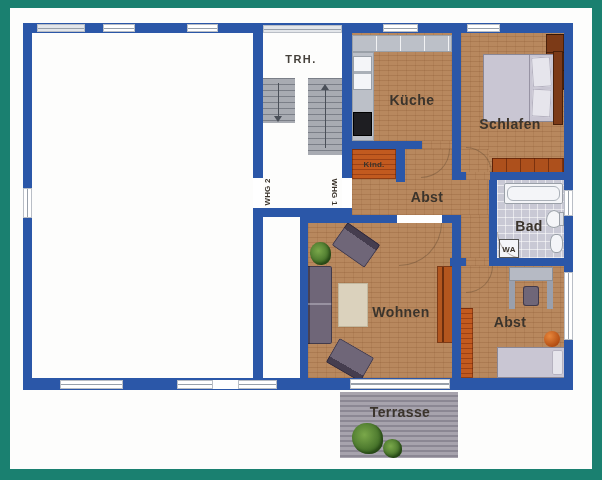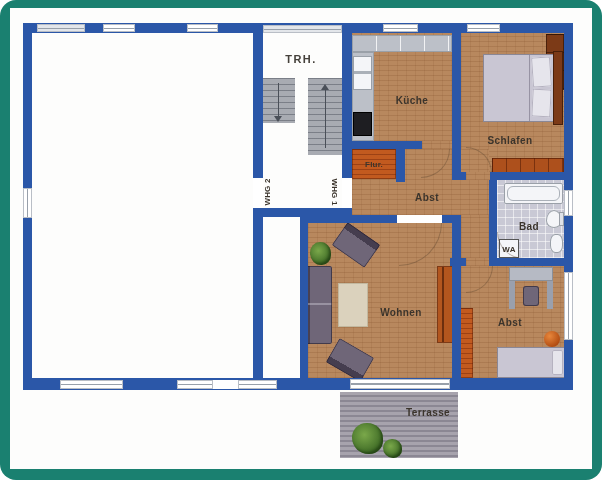"TRH." #canvas { border-radius: 16px -> none }
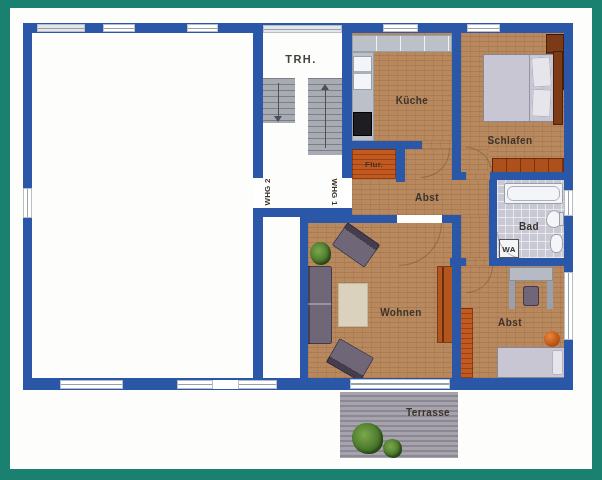"Küche" .label { font-size: 10px -> 14px }
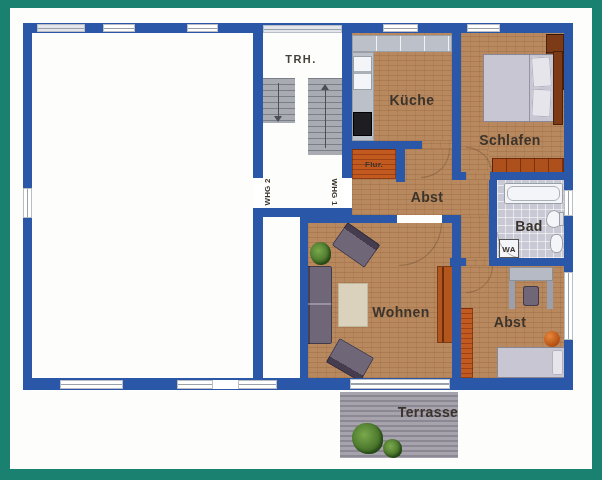"Schlafen" div.label { top: 140px -> 124px }
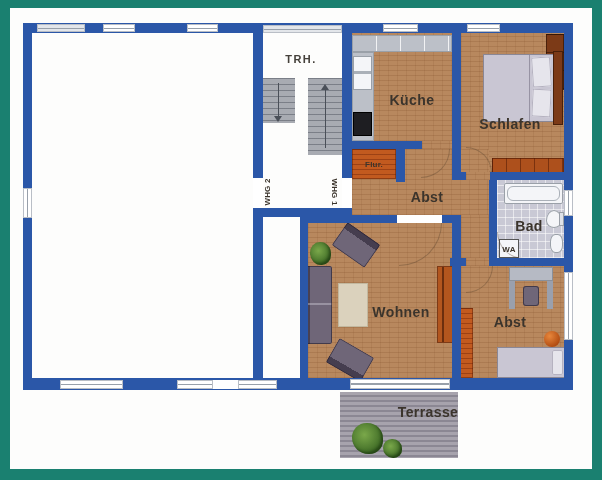"Flur." div.label { text: Flur -> Kind }
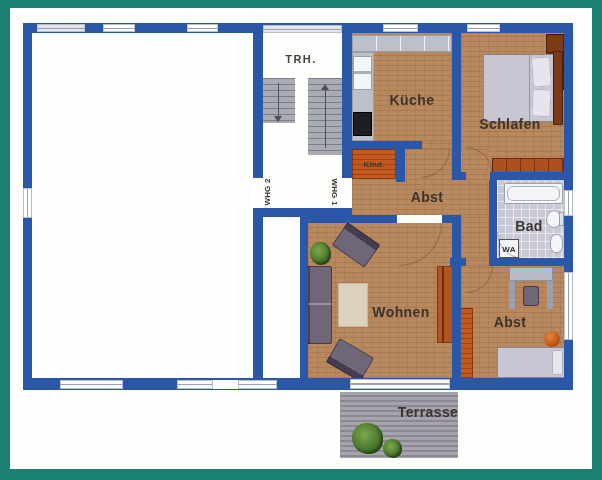"Terrasse" div.label { margin-left: 28px -> none }
